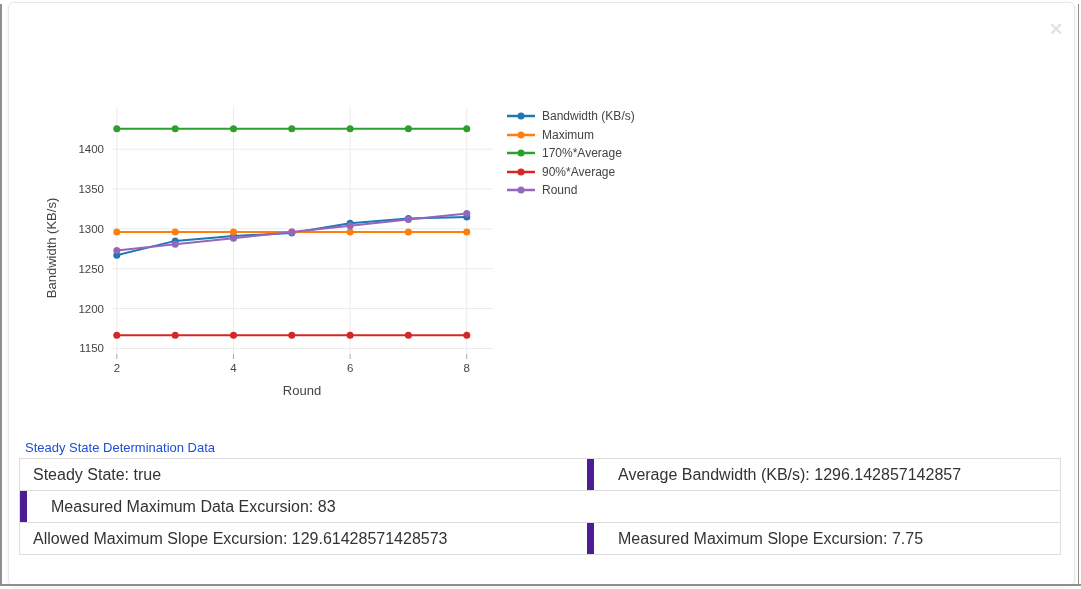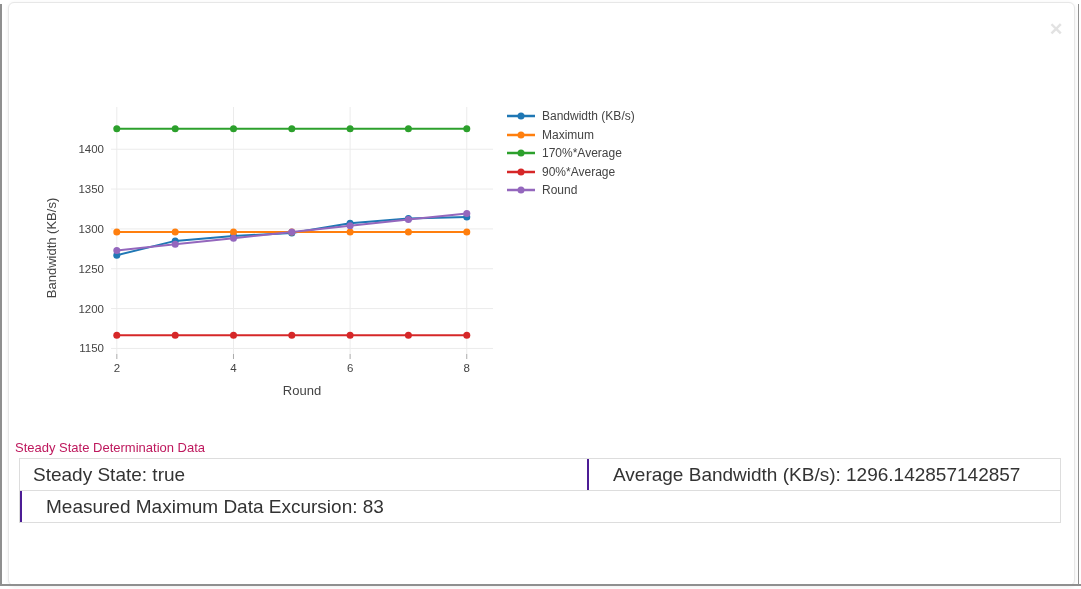"Steady State Determination Data" .panel-title { color: #be185d -> #1d4ed8; left: 6px -> 16px }
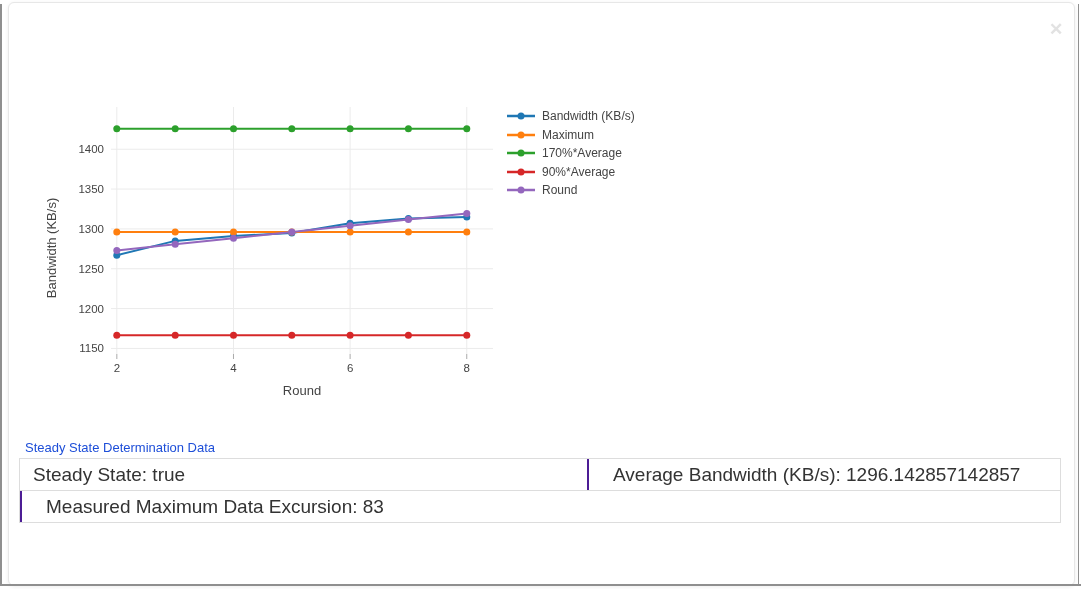"Steady State: true" .t-cell { font-size: 19px -> 16px }
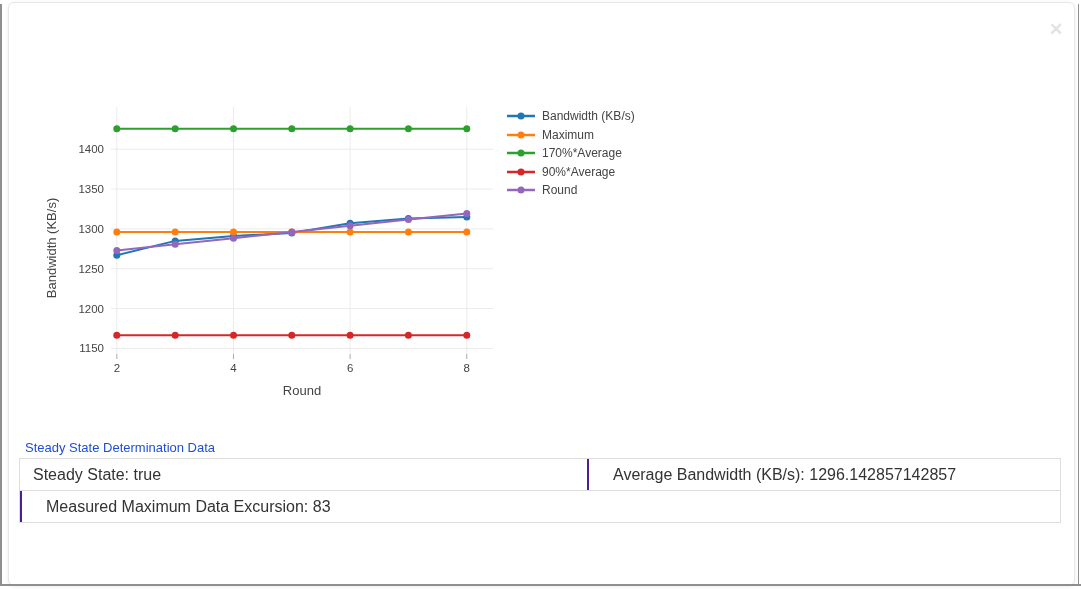"Average Bandwidth (KB/s):" .t-right { border-left: 2px solid #4c1d95 -> 7px solid #4c1d95 }
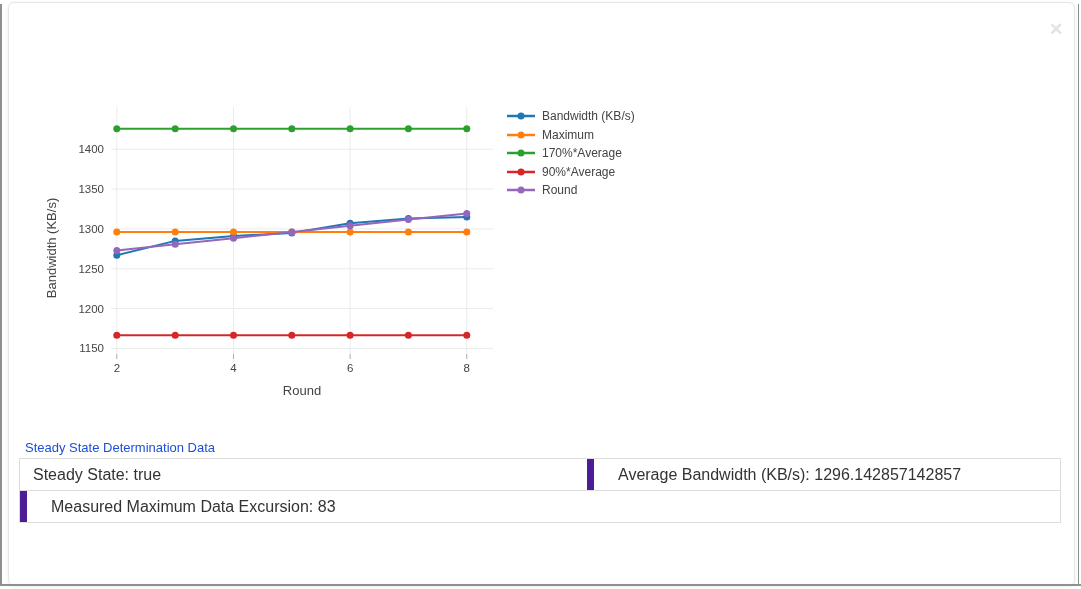"Allowed Maximum Slope Excursion:" div.t-row { html: none -> <div> <div>Allowed Maximum Slope Excursion: 129.61428571428573</div> <div>Measured Maximum Slope Excursion: 7.75</div> </div> }
